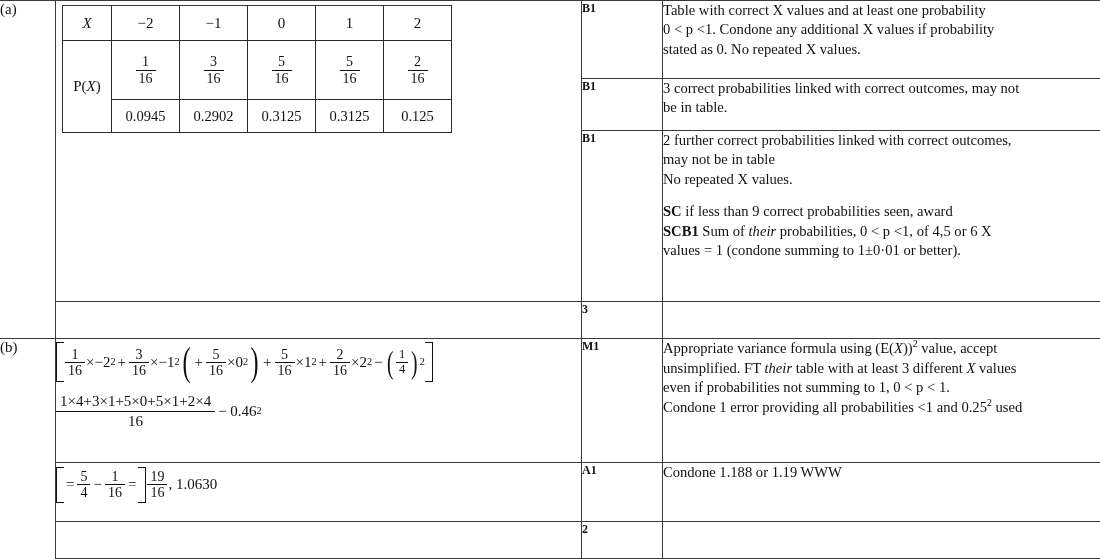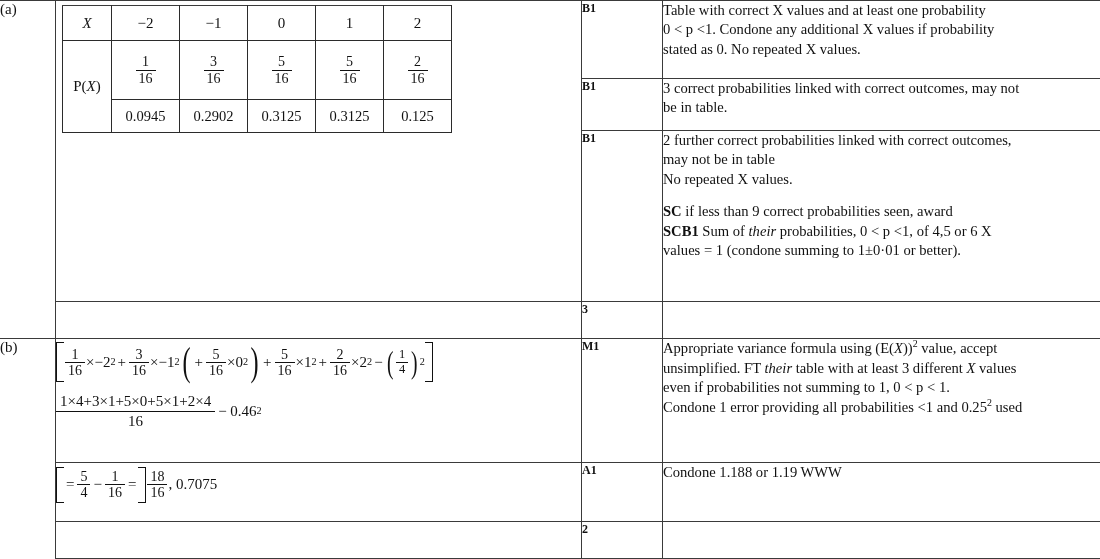"18" span.num { text: 18 -> 19 }
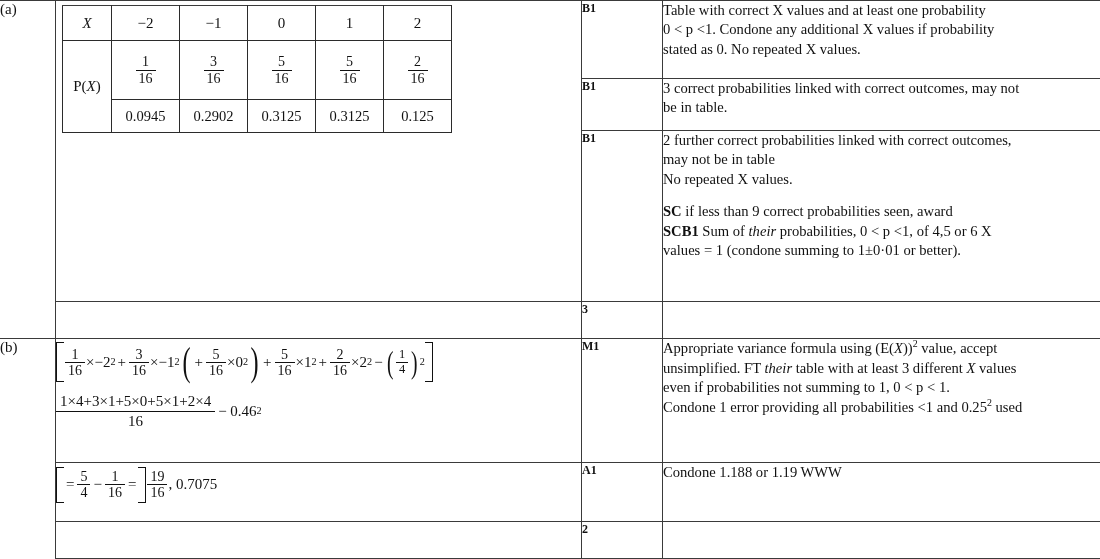", 0.7075" span { text: 0.7075 -> 1.0630 }
